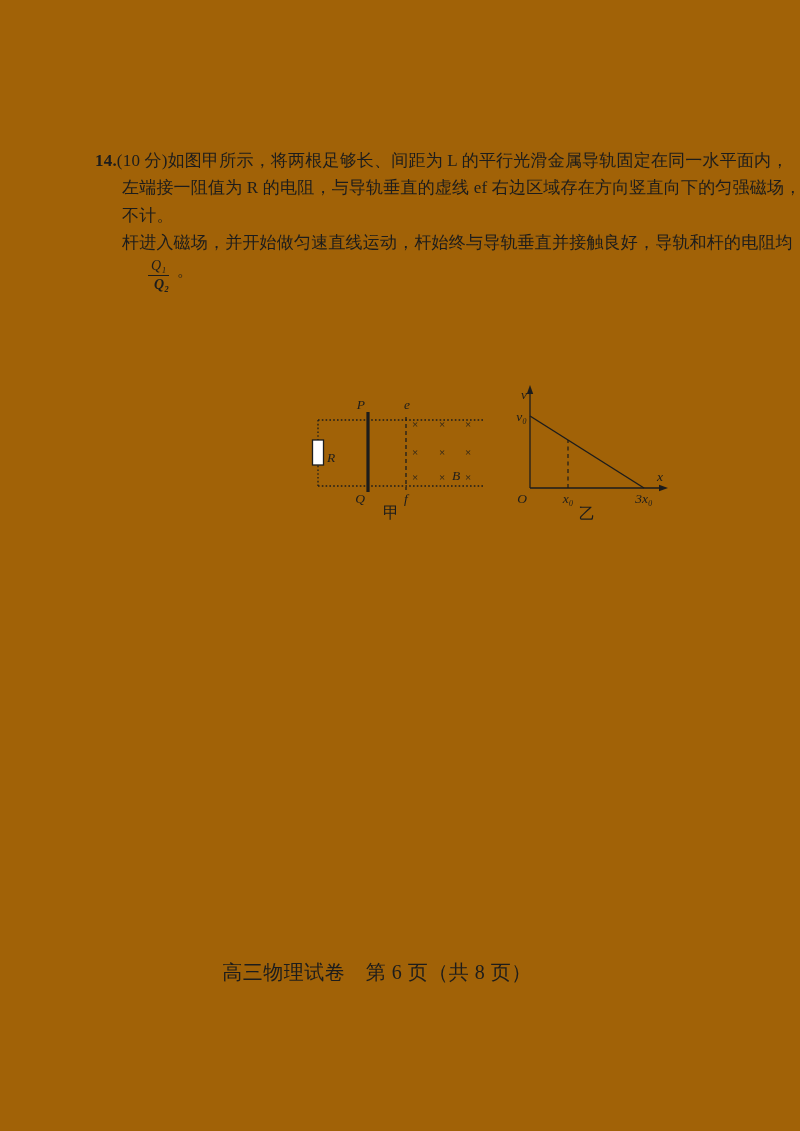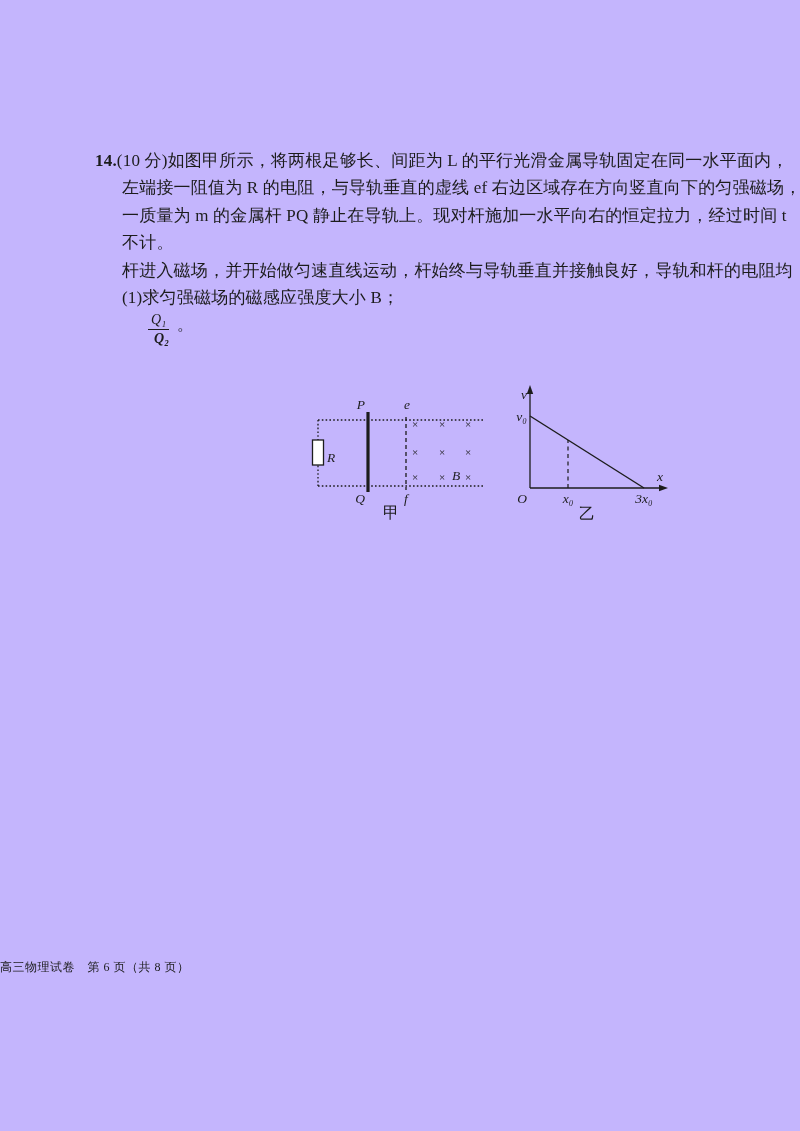"14.(10 分)如图甲所示，将两根足够长、间距为 L" .page { background: #c4b5fd -> #a16207 }
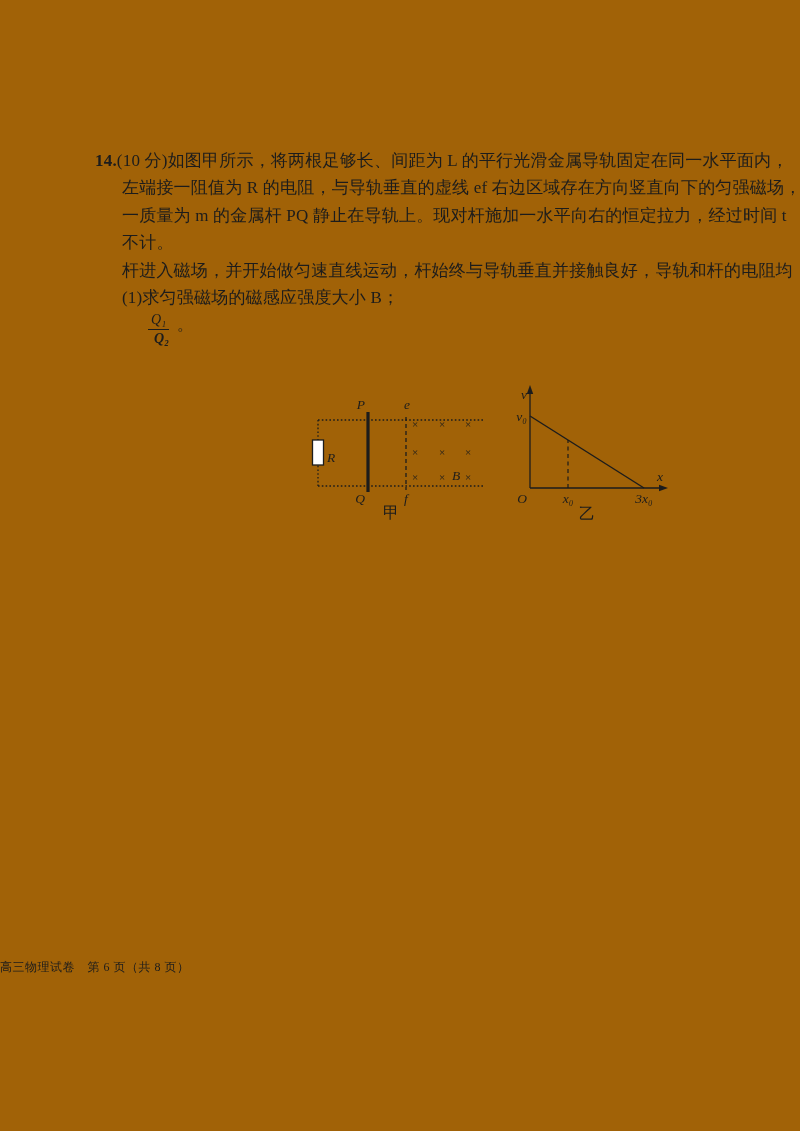"一质量为 m 的金属杆 PQ" div.qline { html: <div>一质量为 m 的金属杆 PQ 静止在导轨上。现对杆施加一水平向右的恒定拉力，经过时间 t</div> -> none }
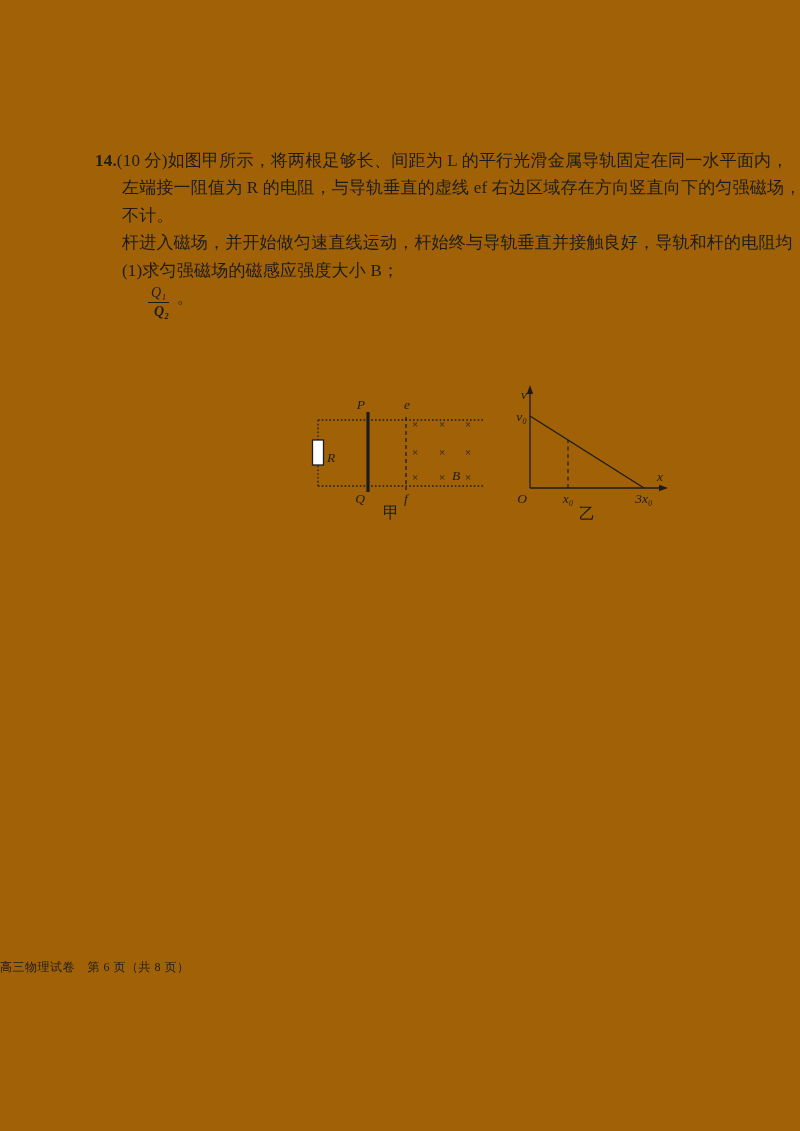"(1)求匀强磁场的磁感应强度大小 B；" div.qline { html: <div>(1)求匀强磁场的磁感应强度大小 B；</div> -> none }
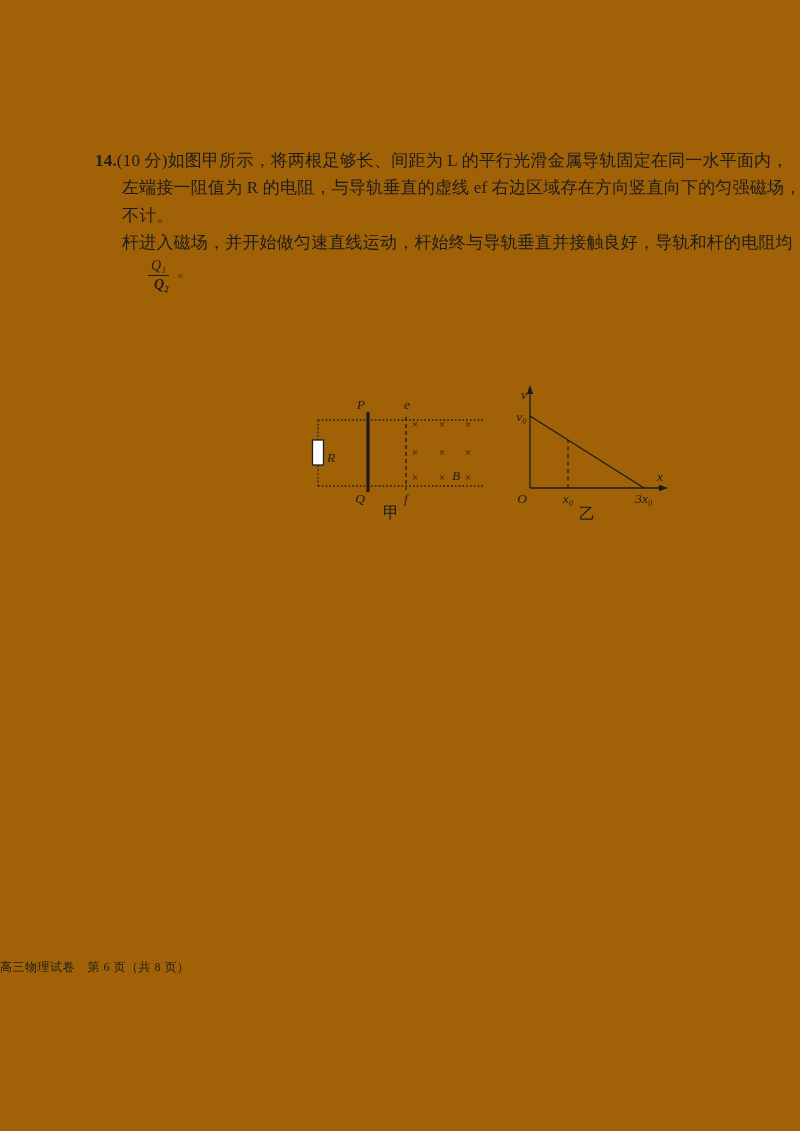"高三物理试卷 第 6 页（共 8" .footer { font-size: 12px -> 20px; text-align: left -> center }
